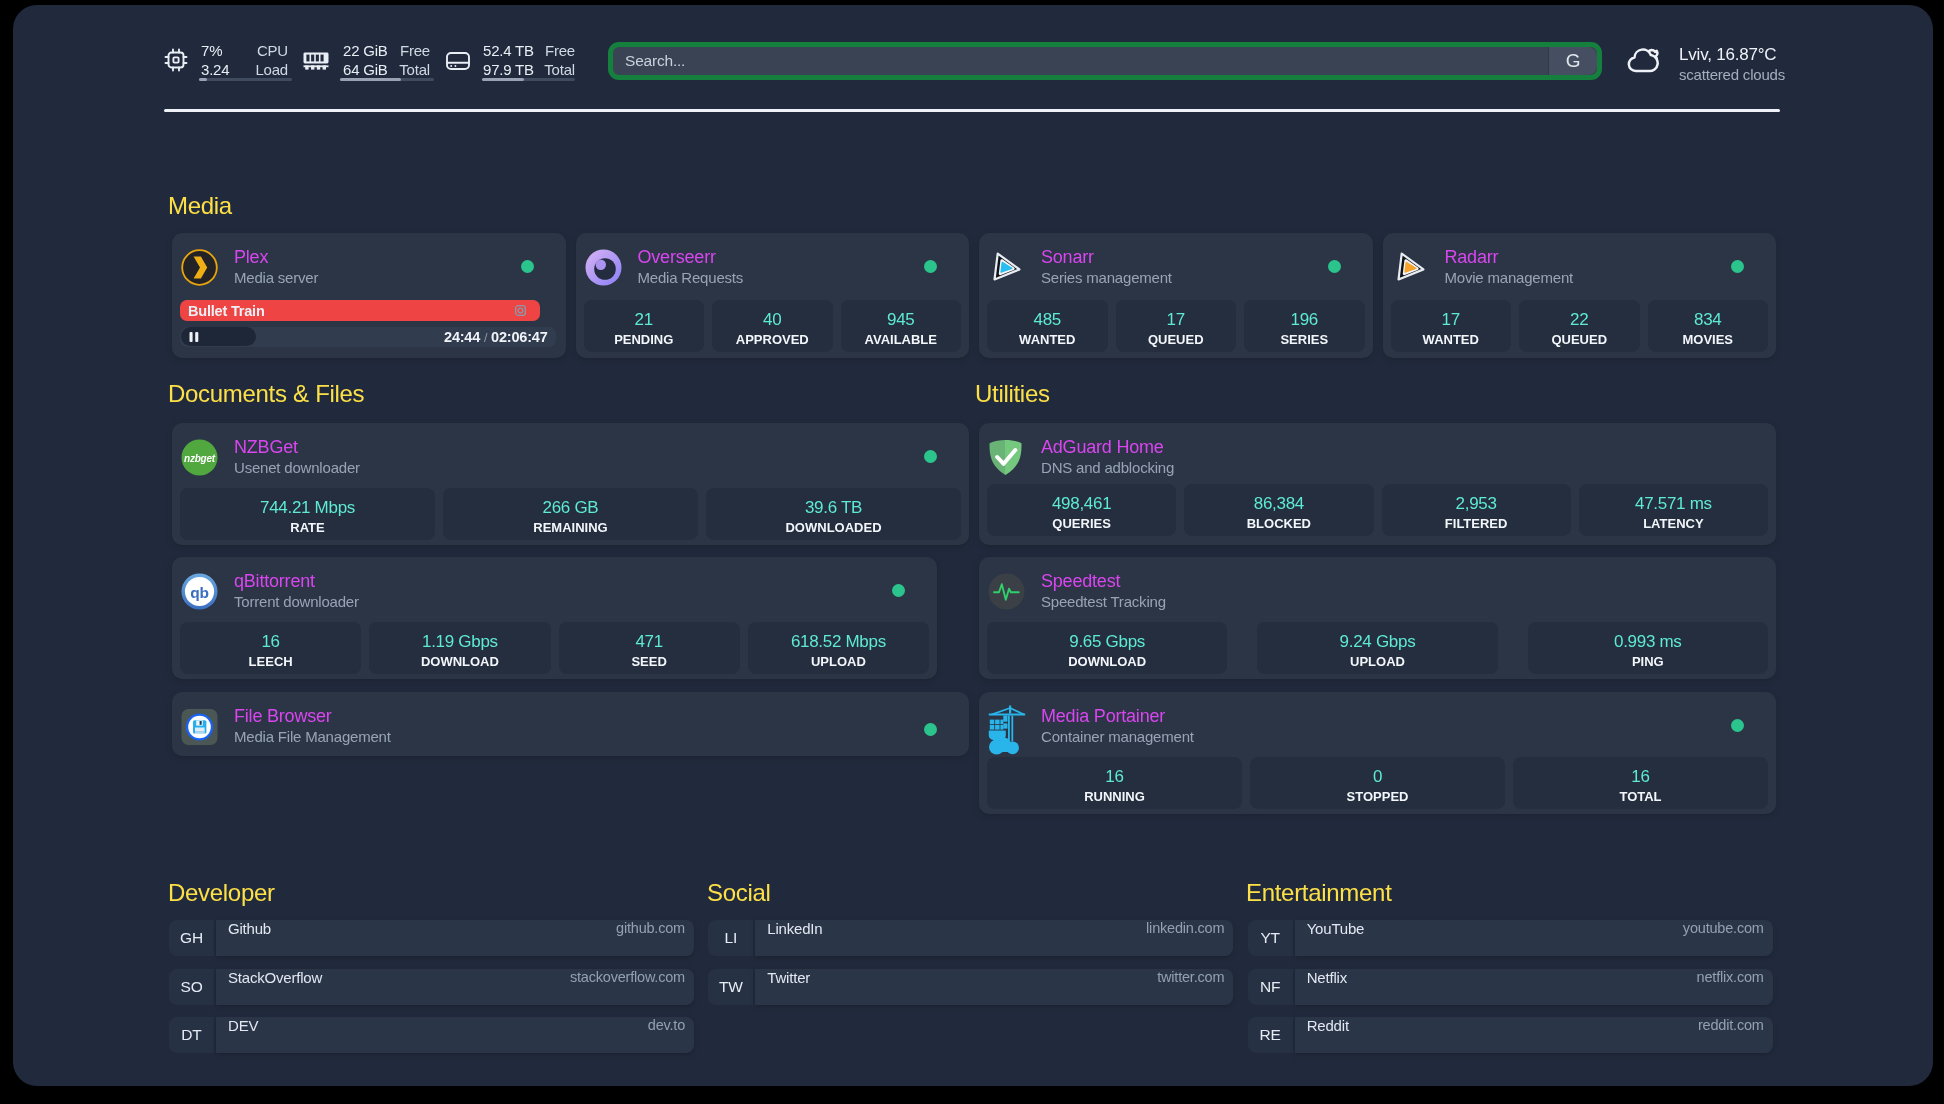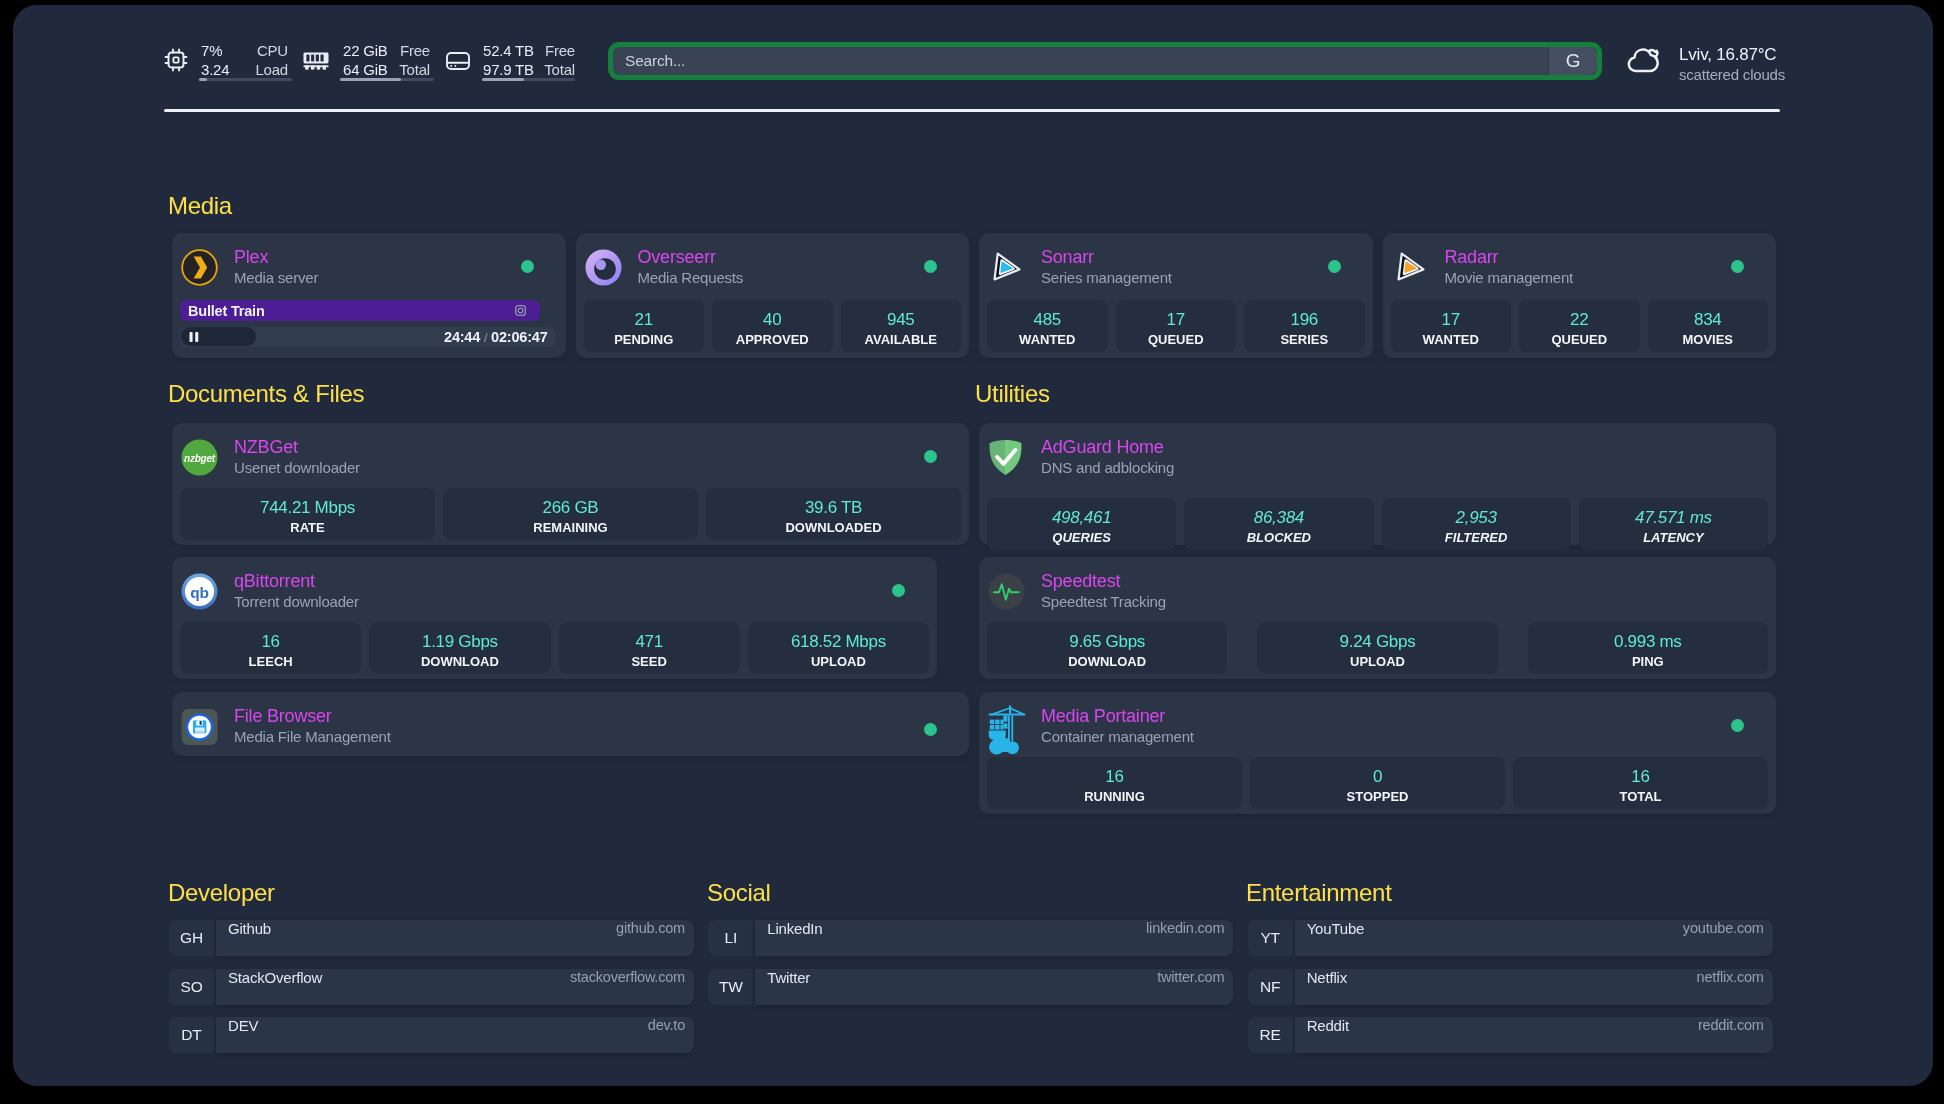"Bullet Train" .prow1 { background: #4c1d95 -> #ef4444 }
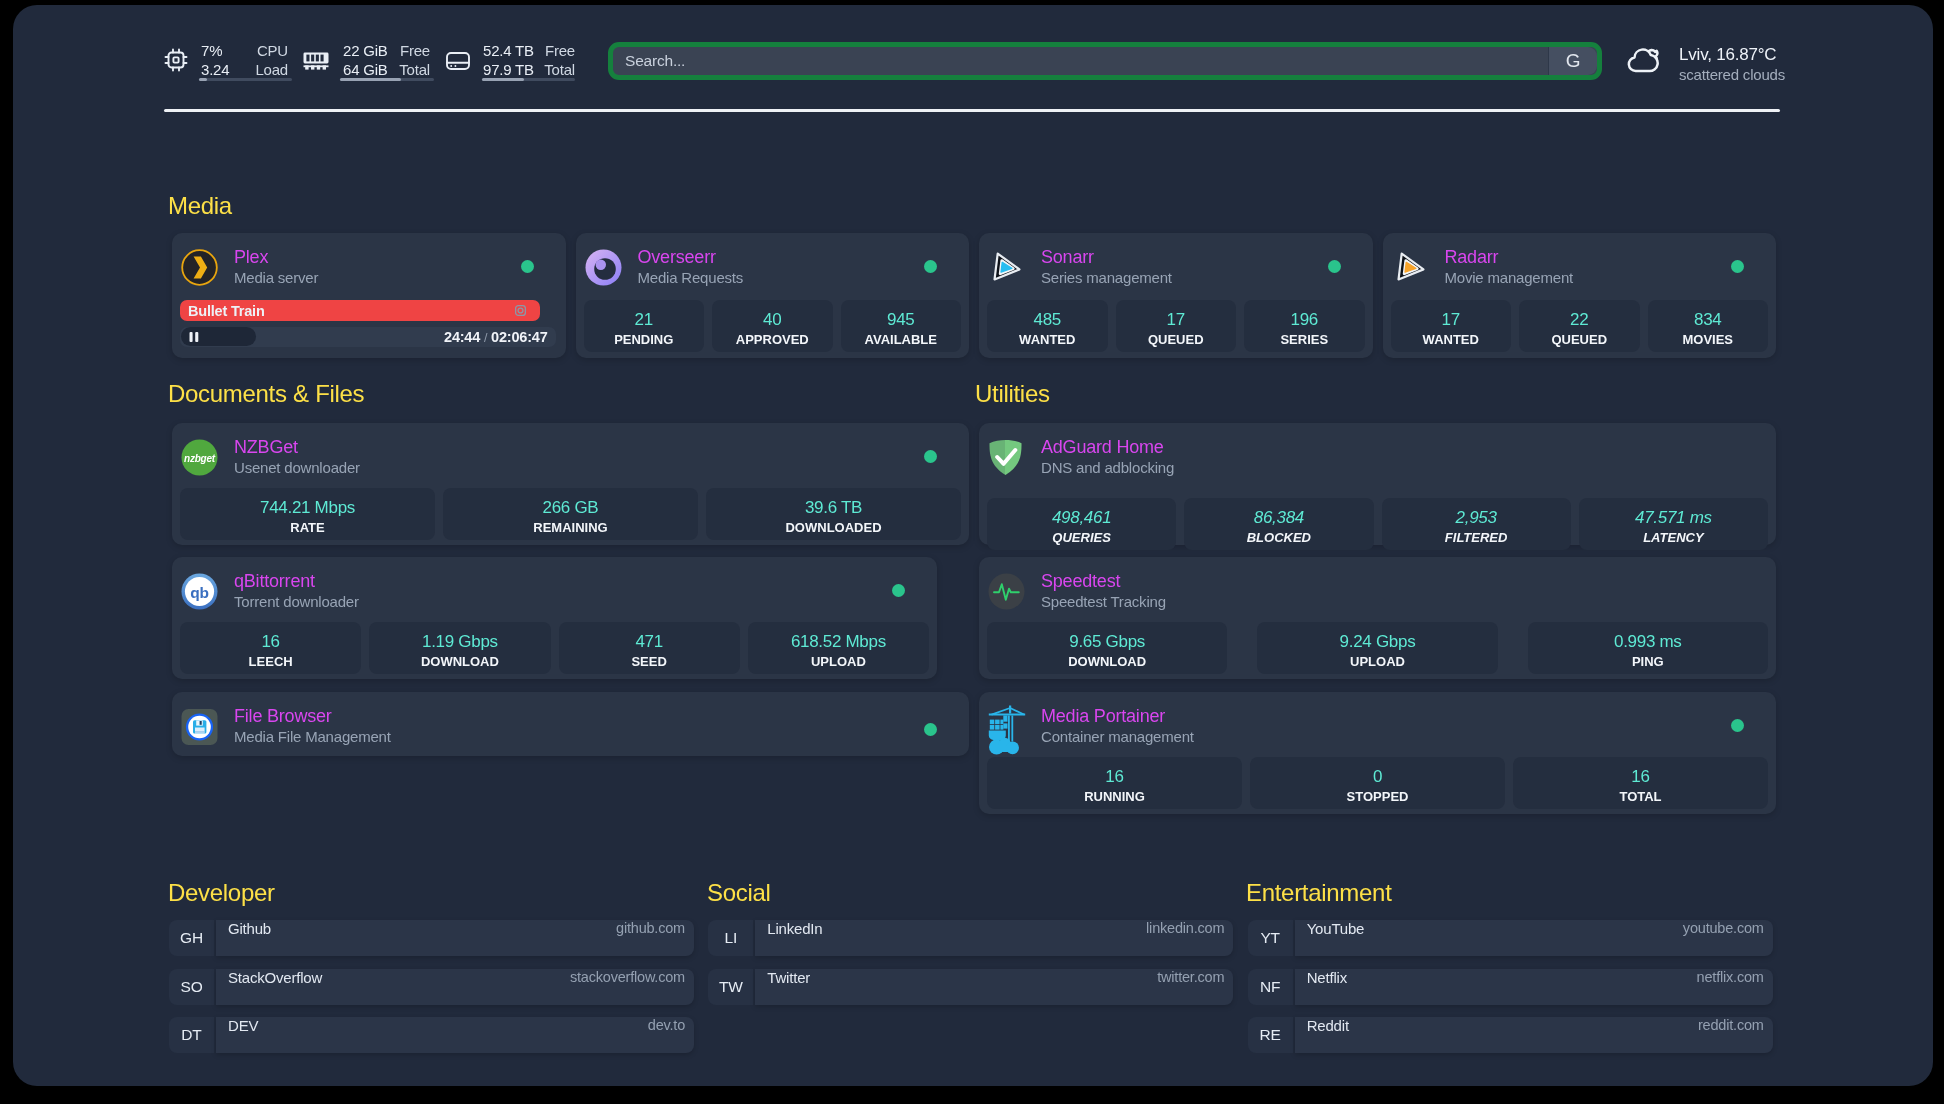"498,461" div.stats { font-style: italic -> none; top: 75px -> 61px }
